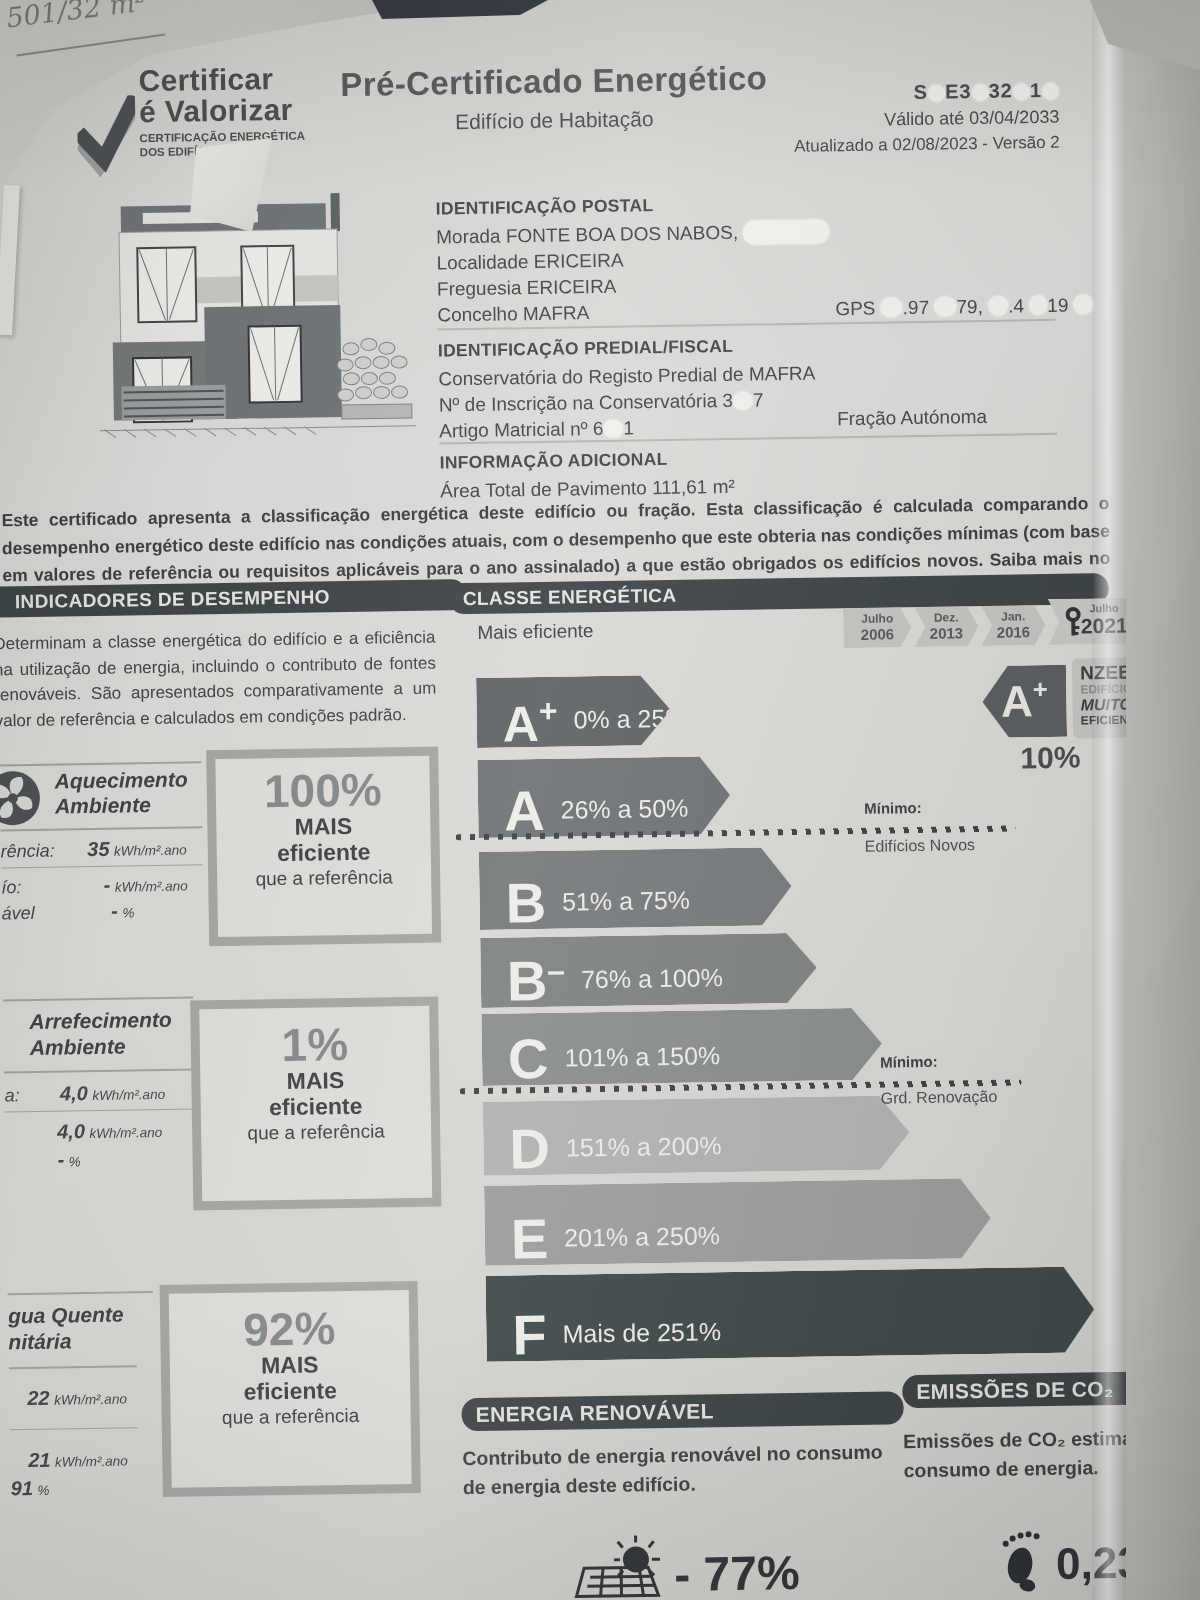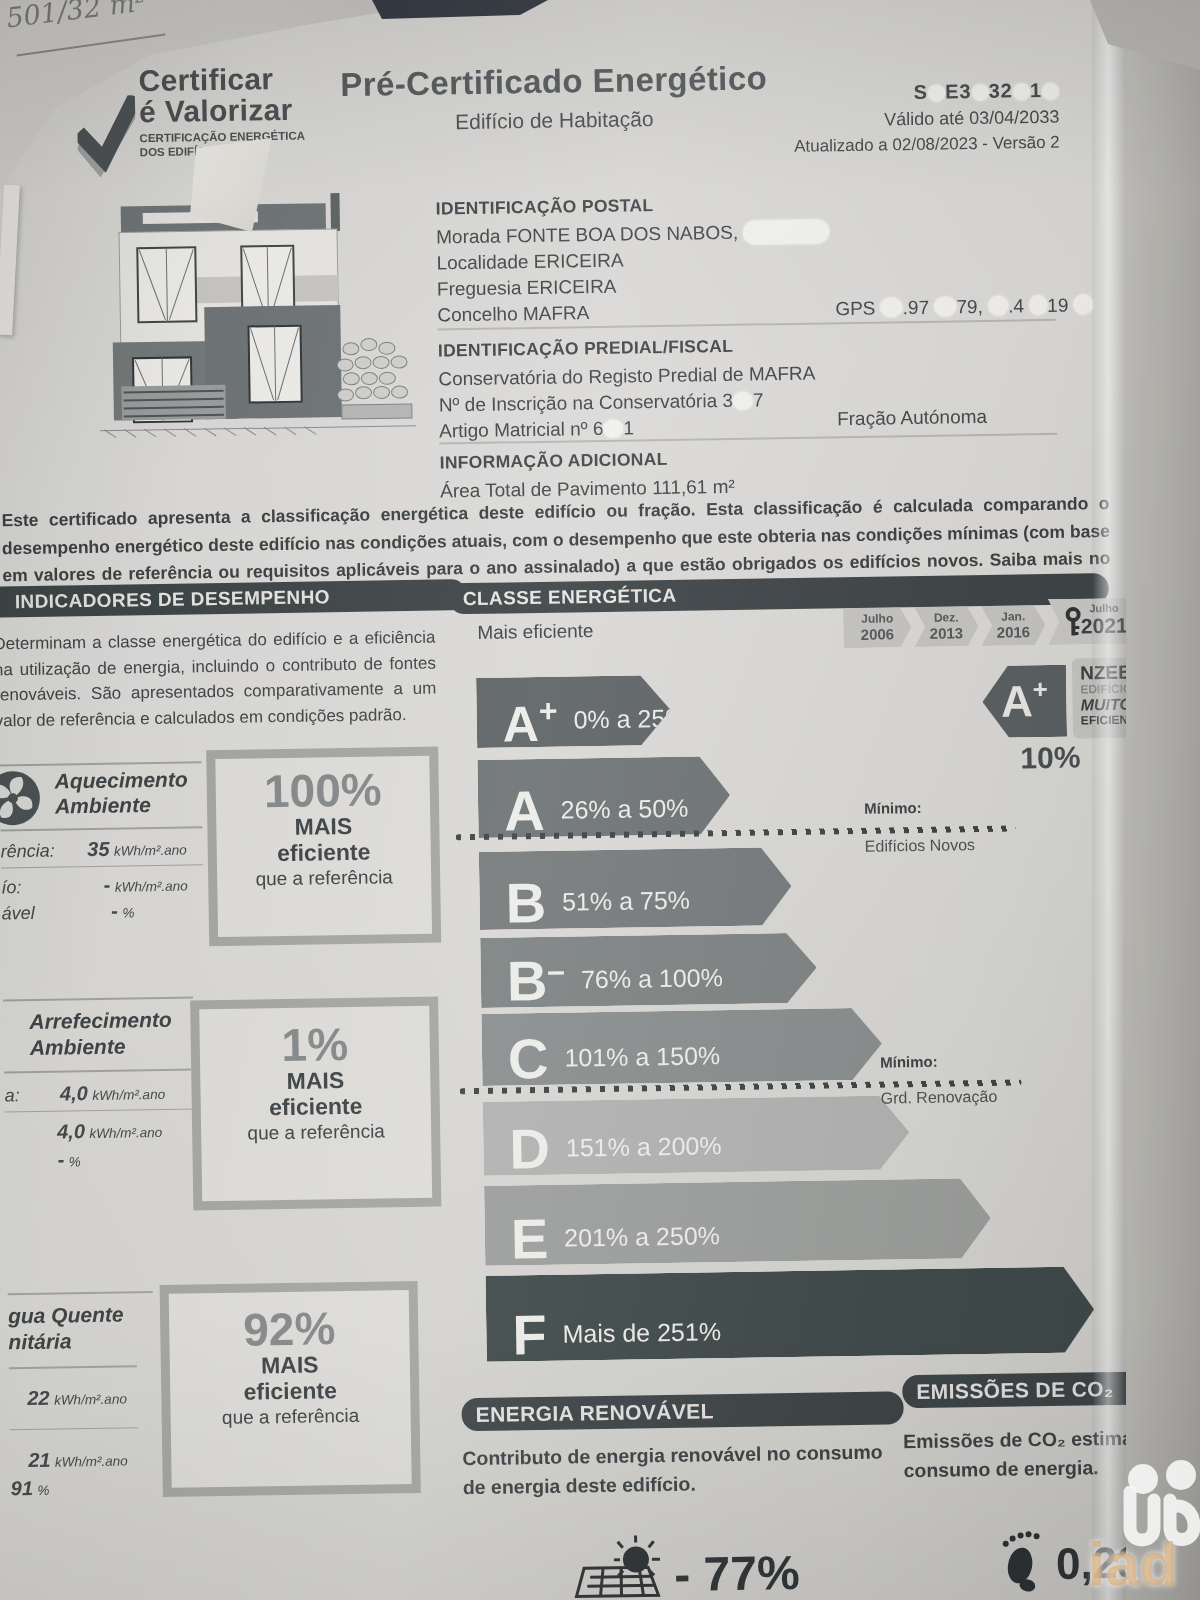"iad" div.abs { html: <div> <div></div> <div></div> <svg> <path></path> <path></path> </svg> <div>iad</div> </div> -> none }
